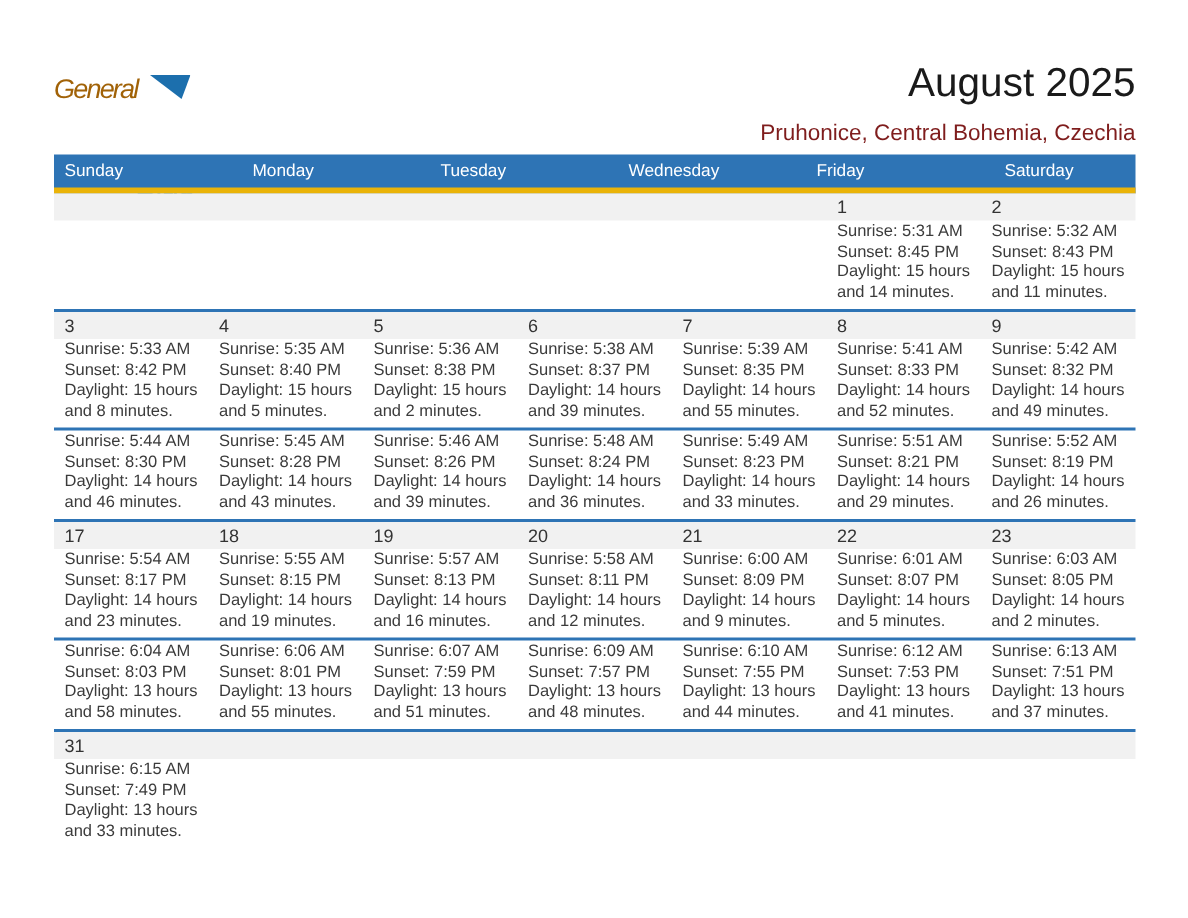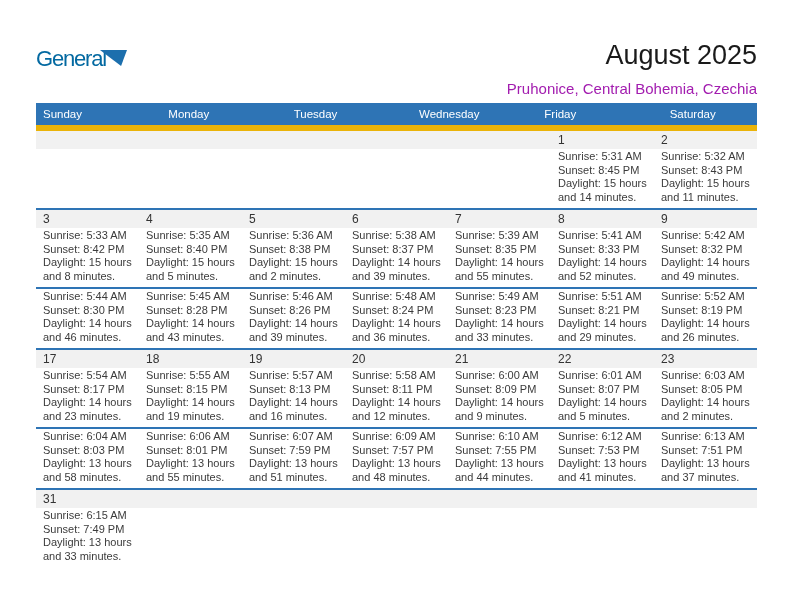"General" .logo-general { color: #0369a1 -> #a16207; font-size: 22px -> 18px; font-style: none -> italic }
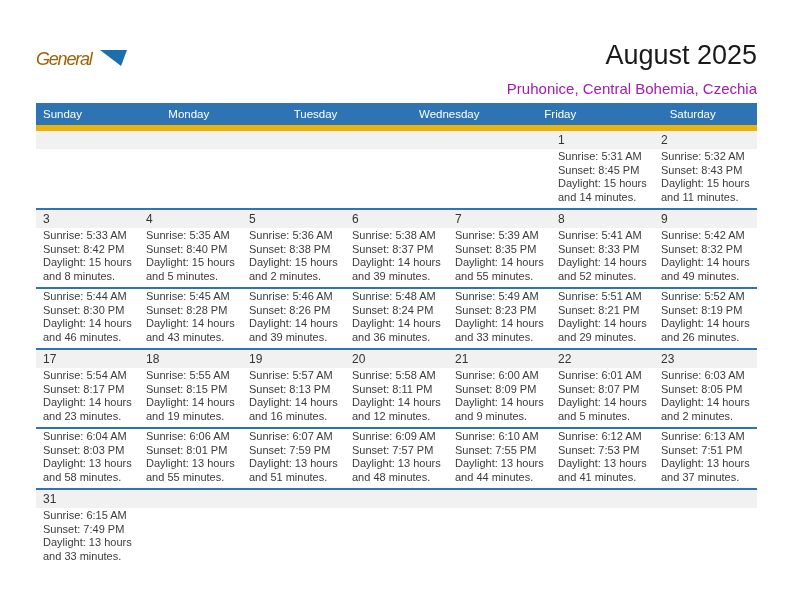"Pruhonice, Central Bohemia, Czechia" .subtitle { color: #a21caf -> #7f1d1d }
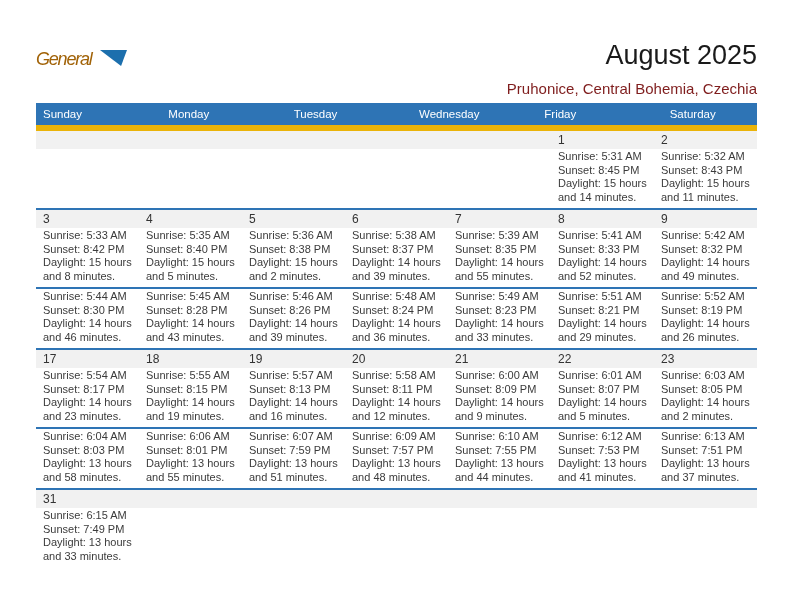"Sunday" .cal-header { border-bottom: 6px solid #eab308 -> 4px solid #eab308 }
